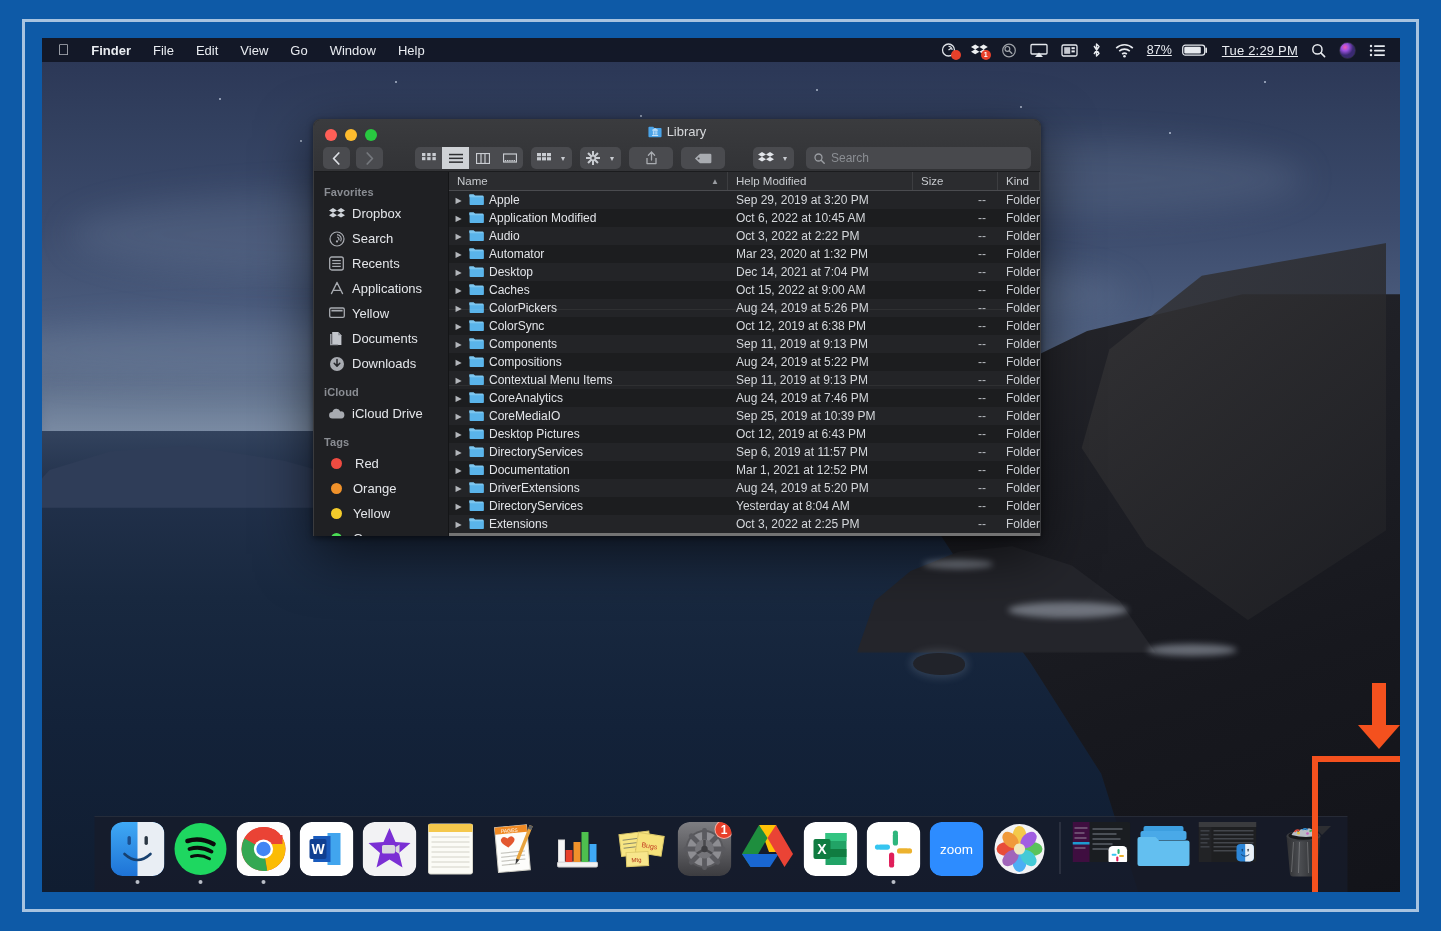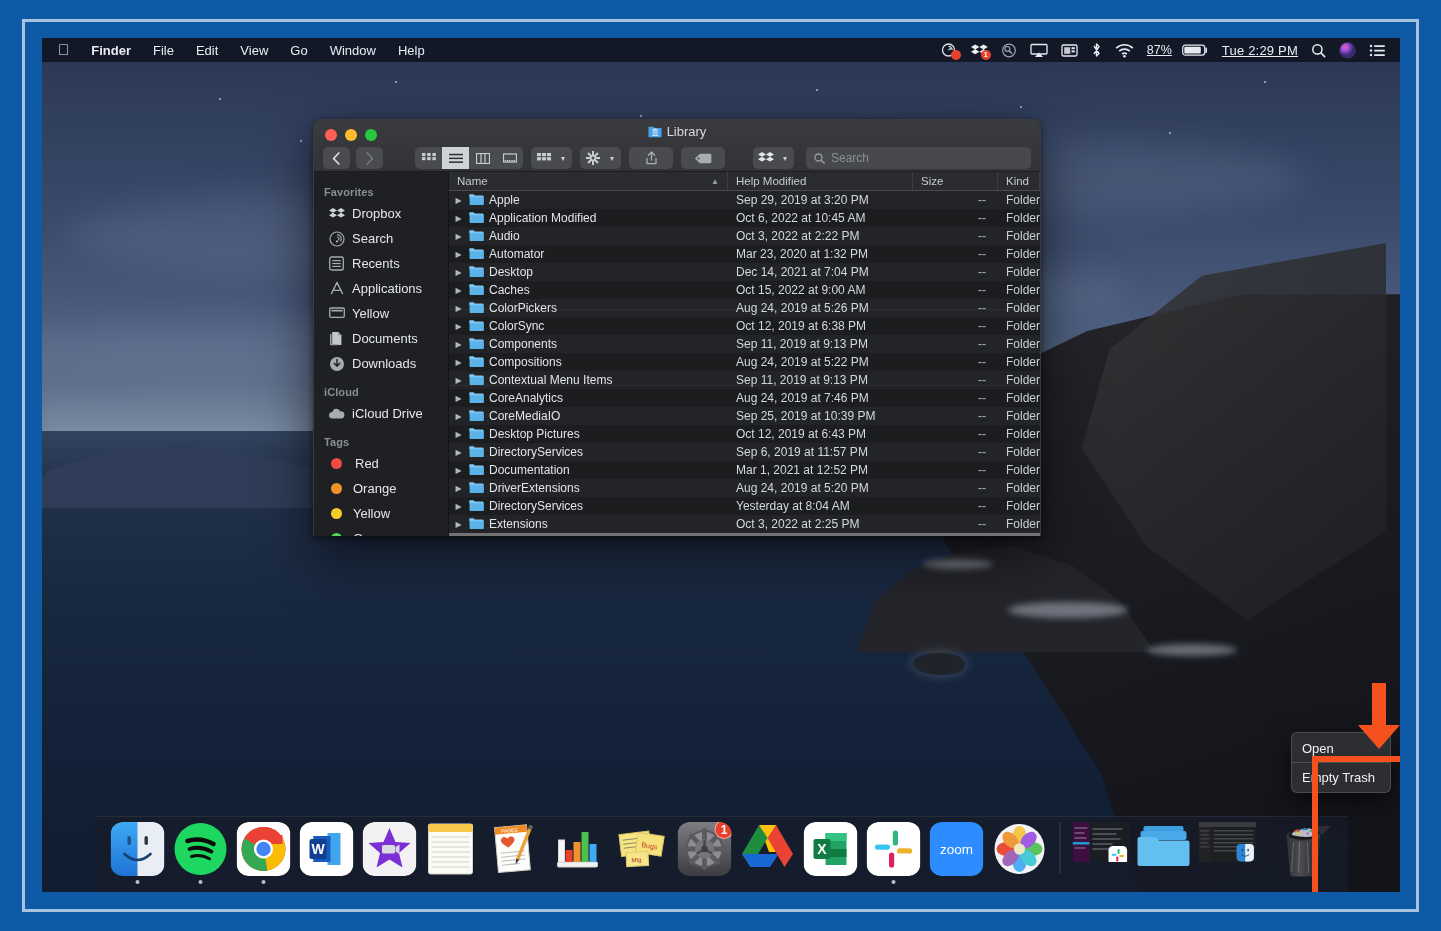"Open" div { html: <div> <div>Open</div> <div></div> <div>Empty Trash</div> </div> -> none }
